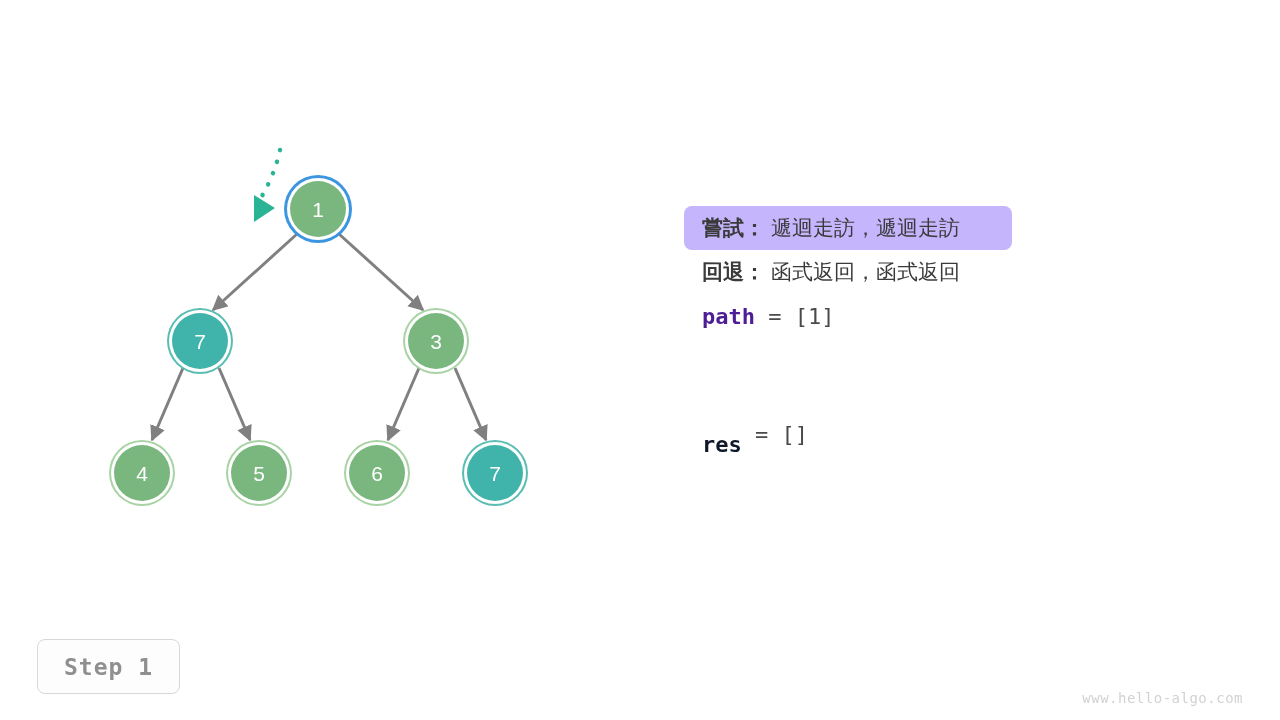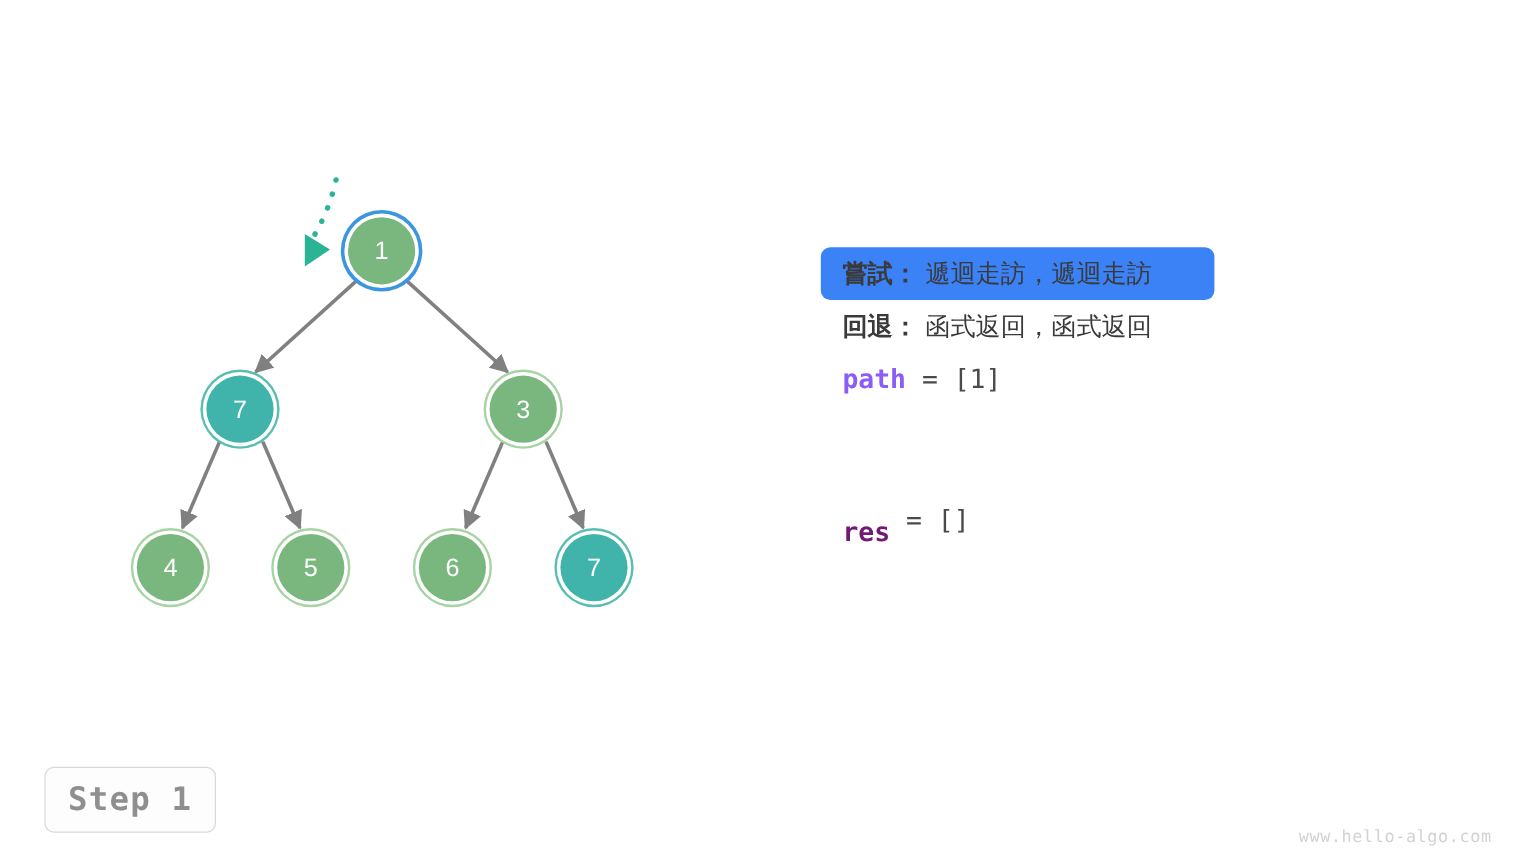"嘗試：" .info-line.highlight { background: #3b82f6 -> #c4b5fd }
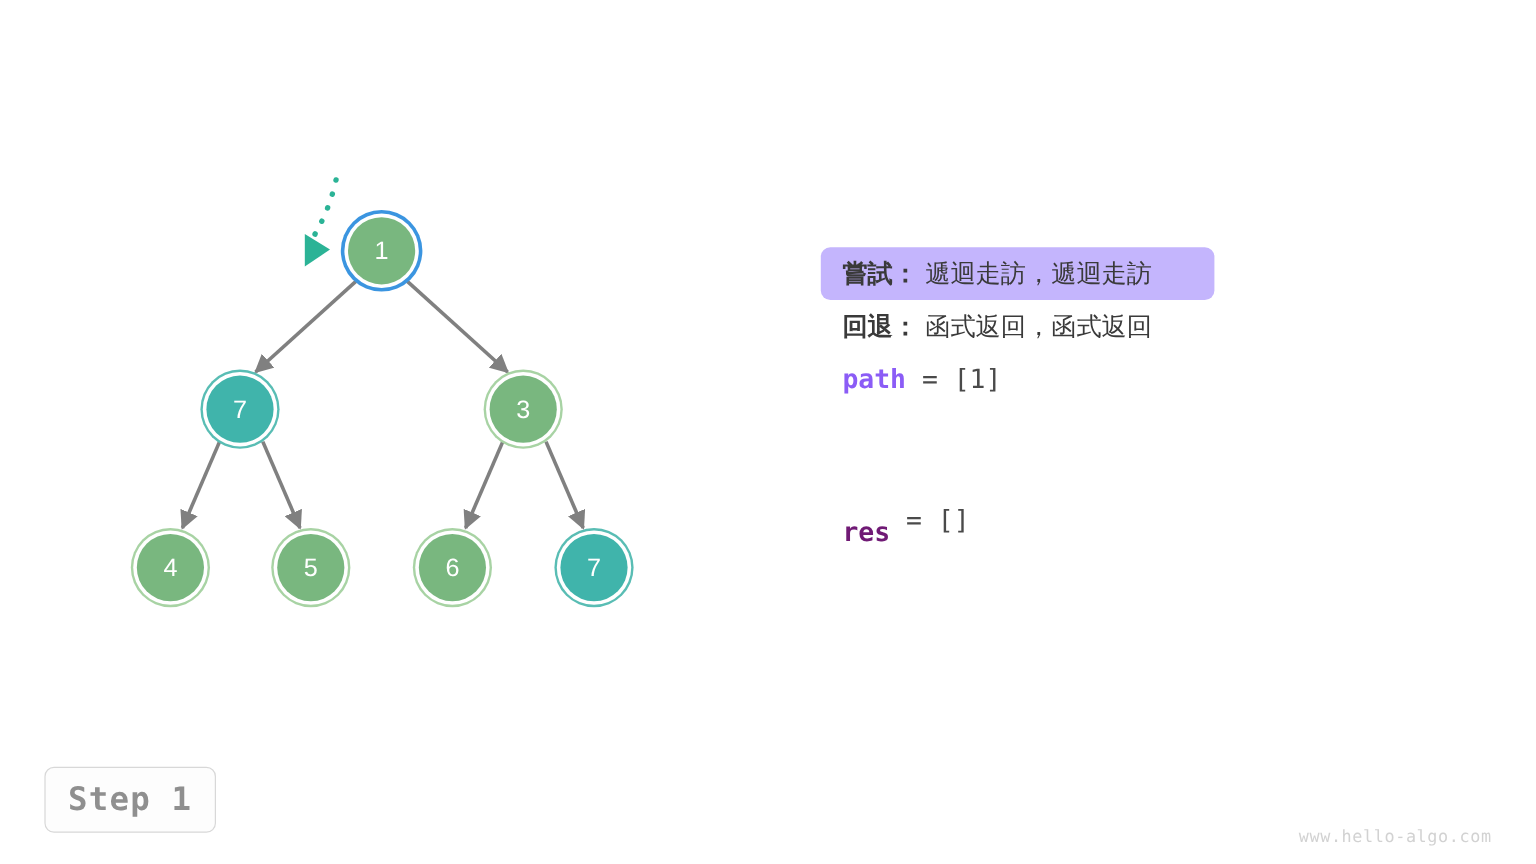"path" .var-name.blue { color: #8b5cf6 -> #4c1d95 }
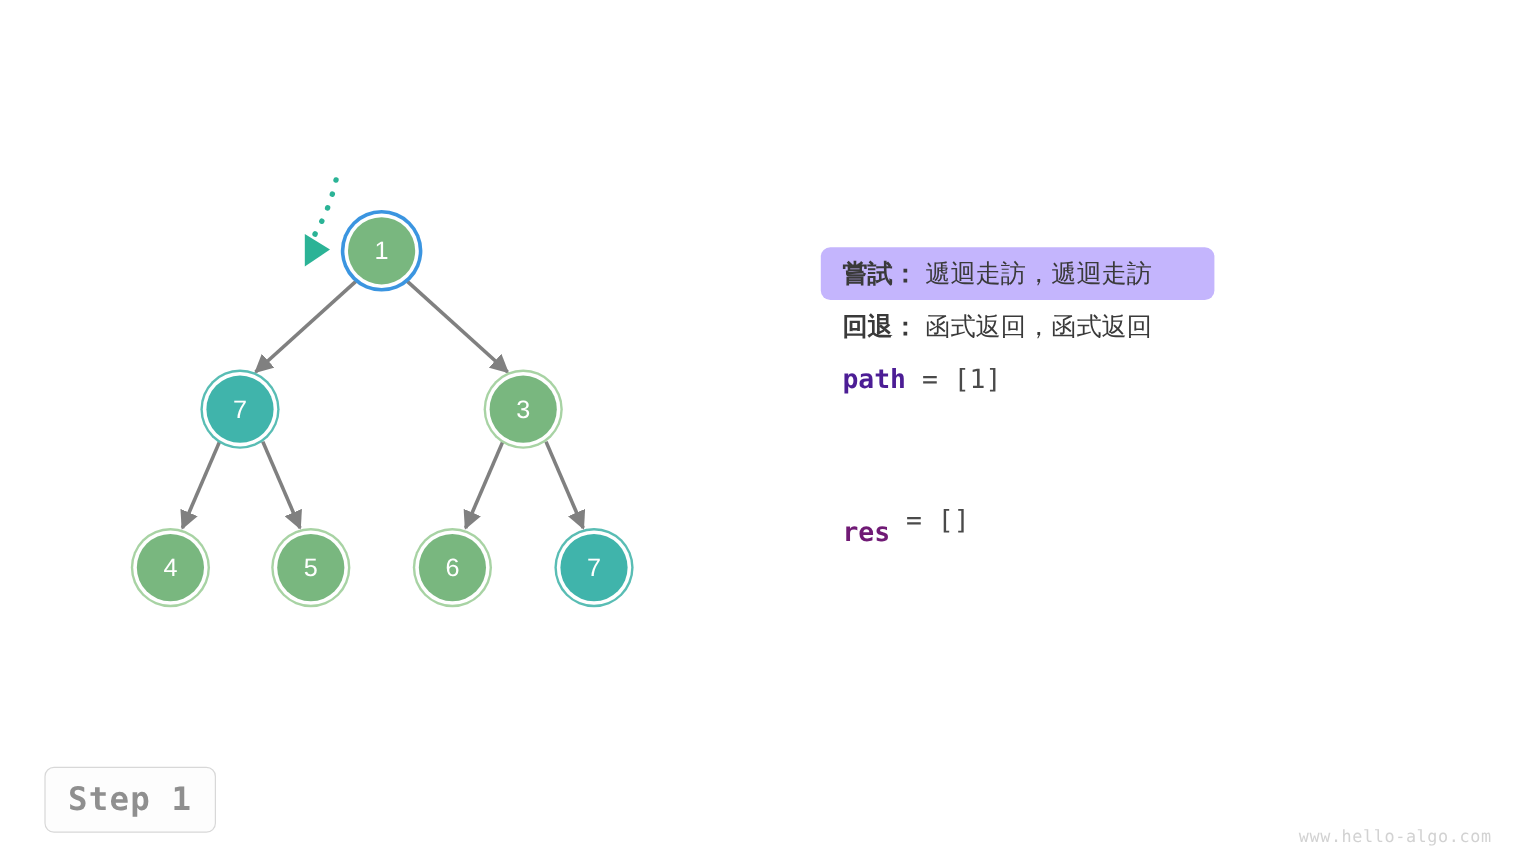"res" .var-name.teal { color: #701a75 -> #0f172a }
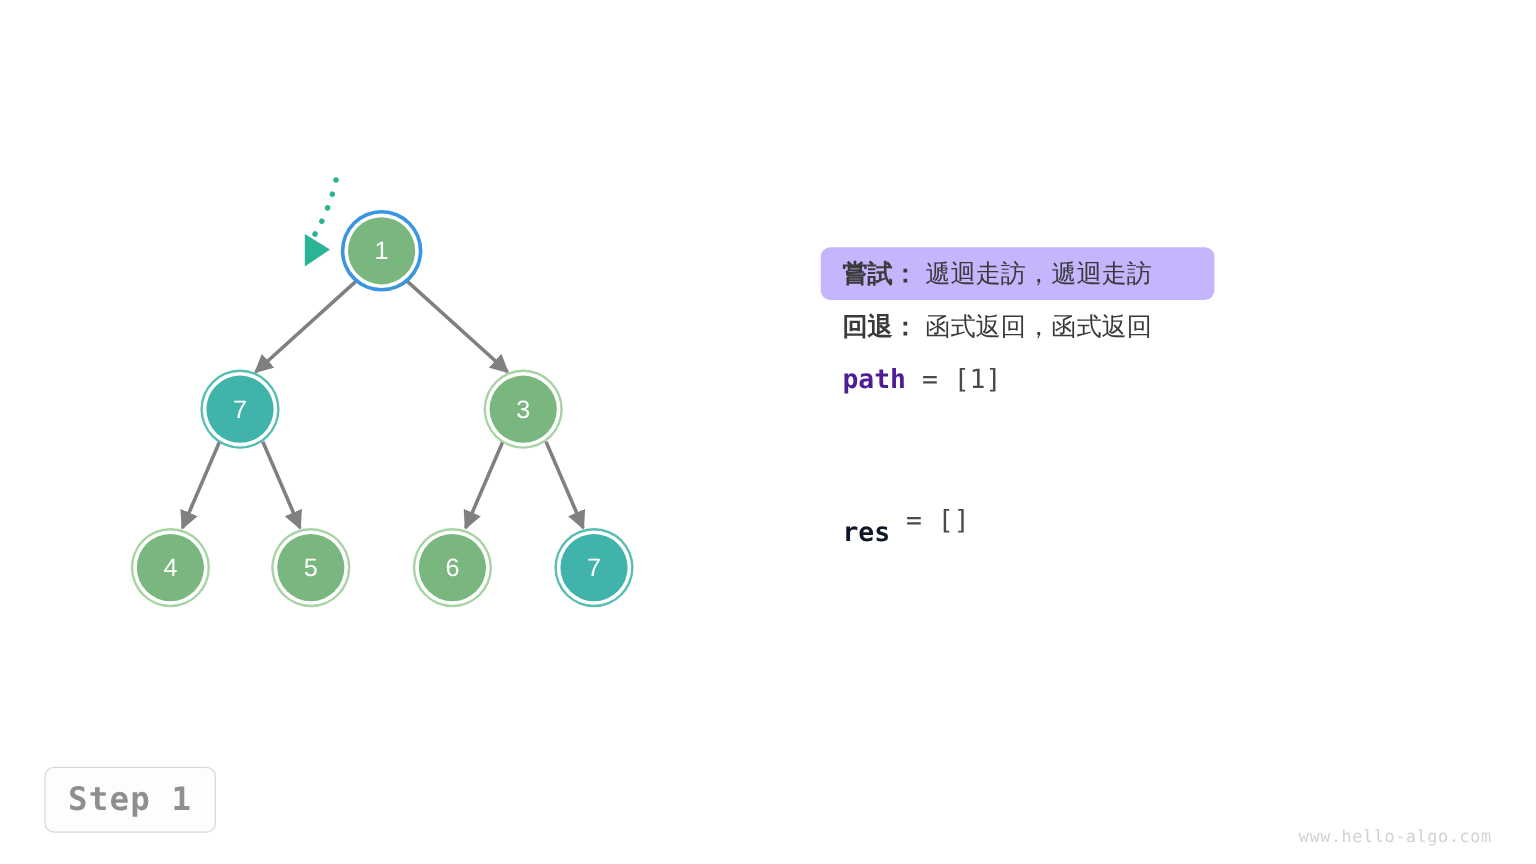"Step 1" #step-badge { font-size: 27px -> 23px }
